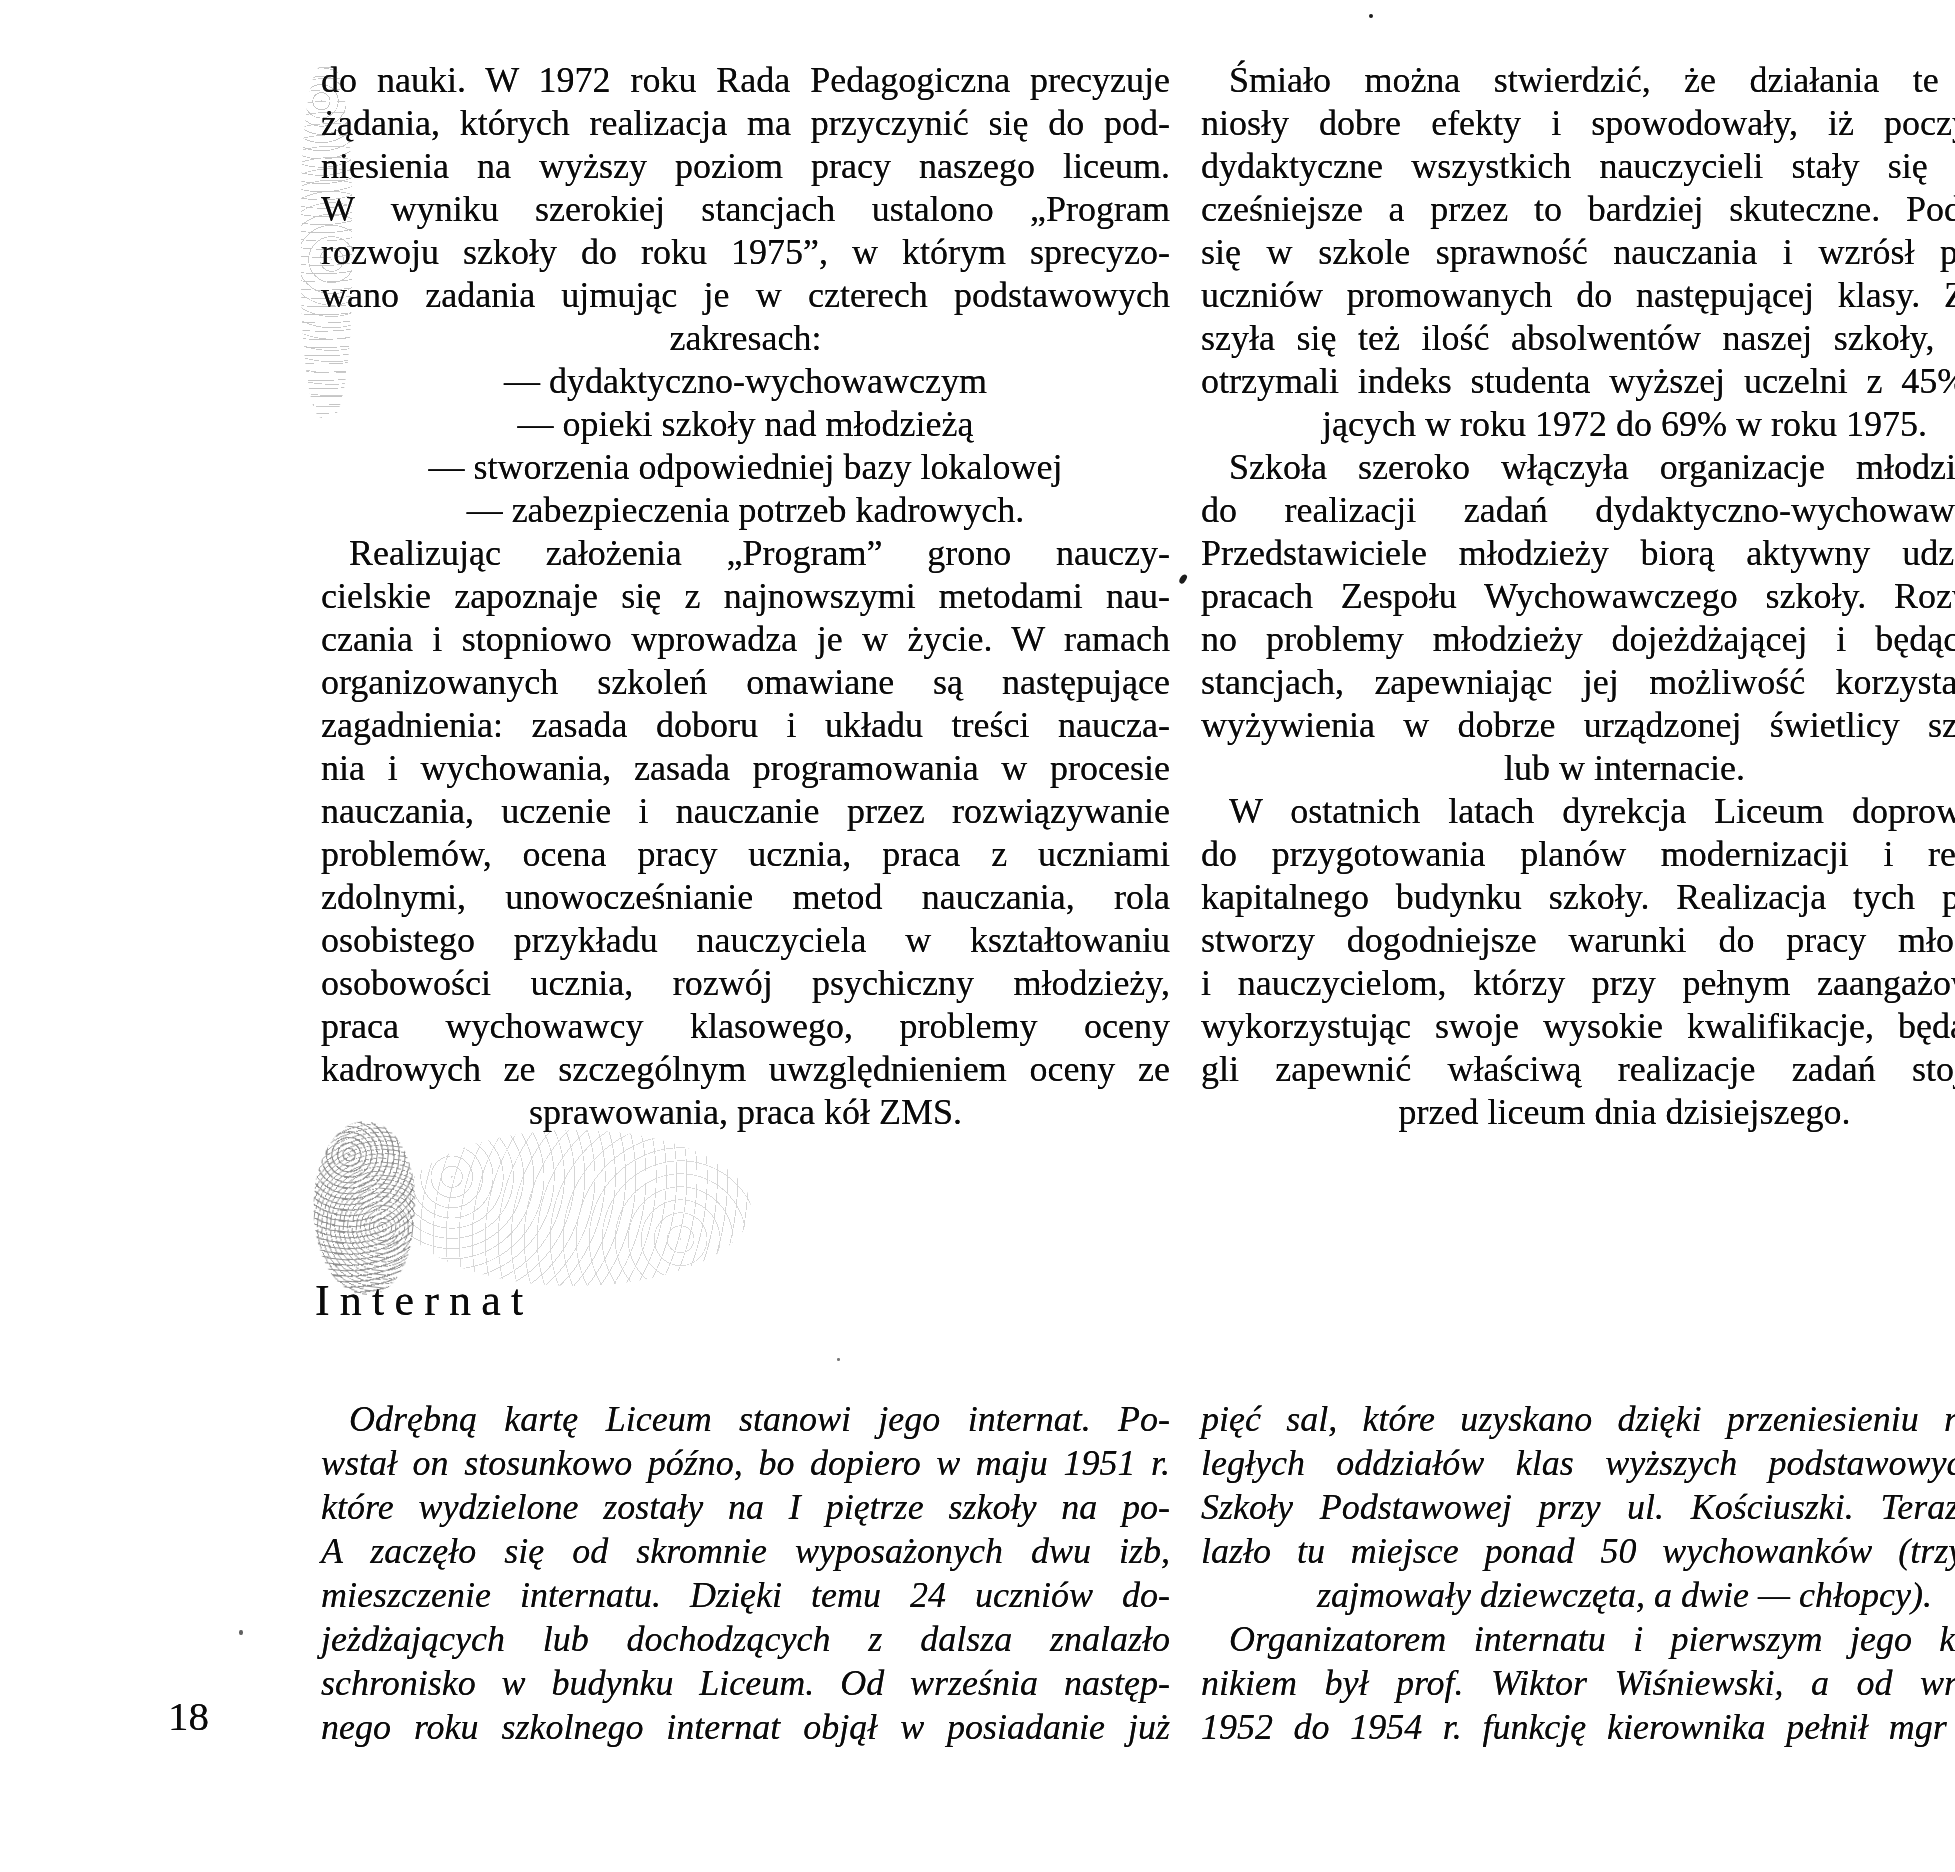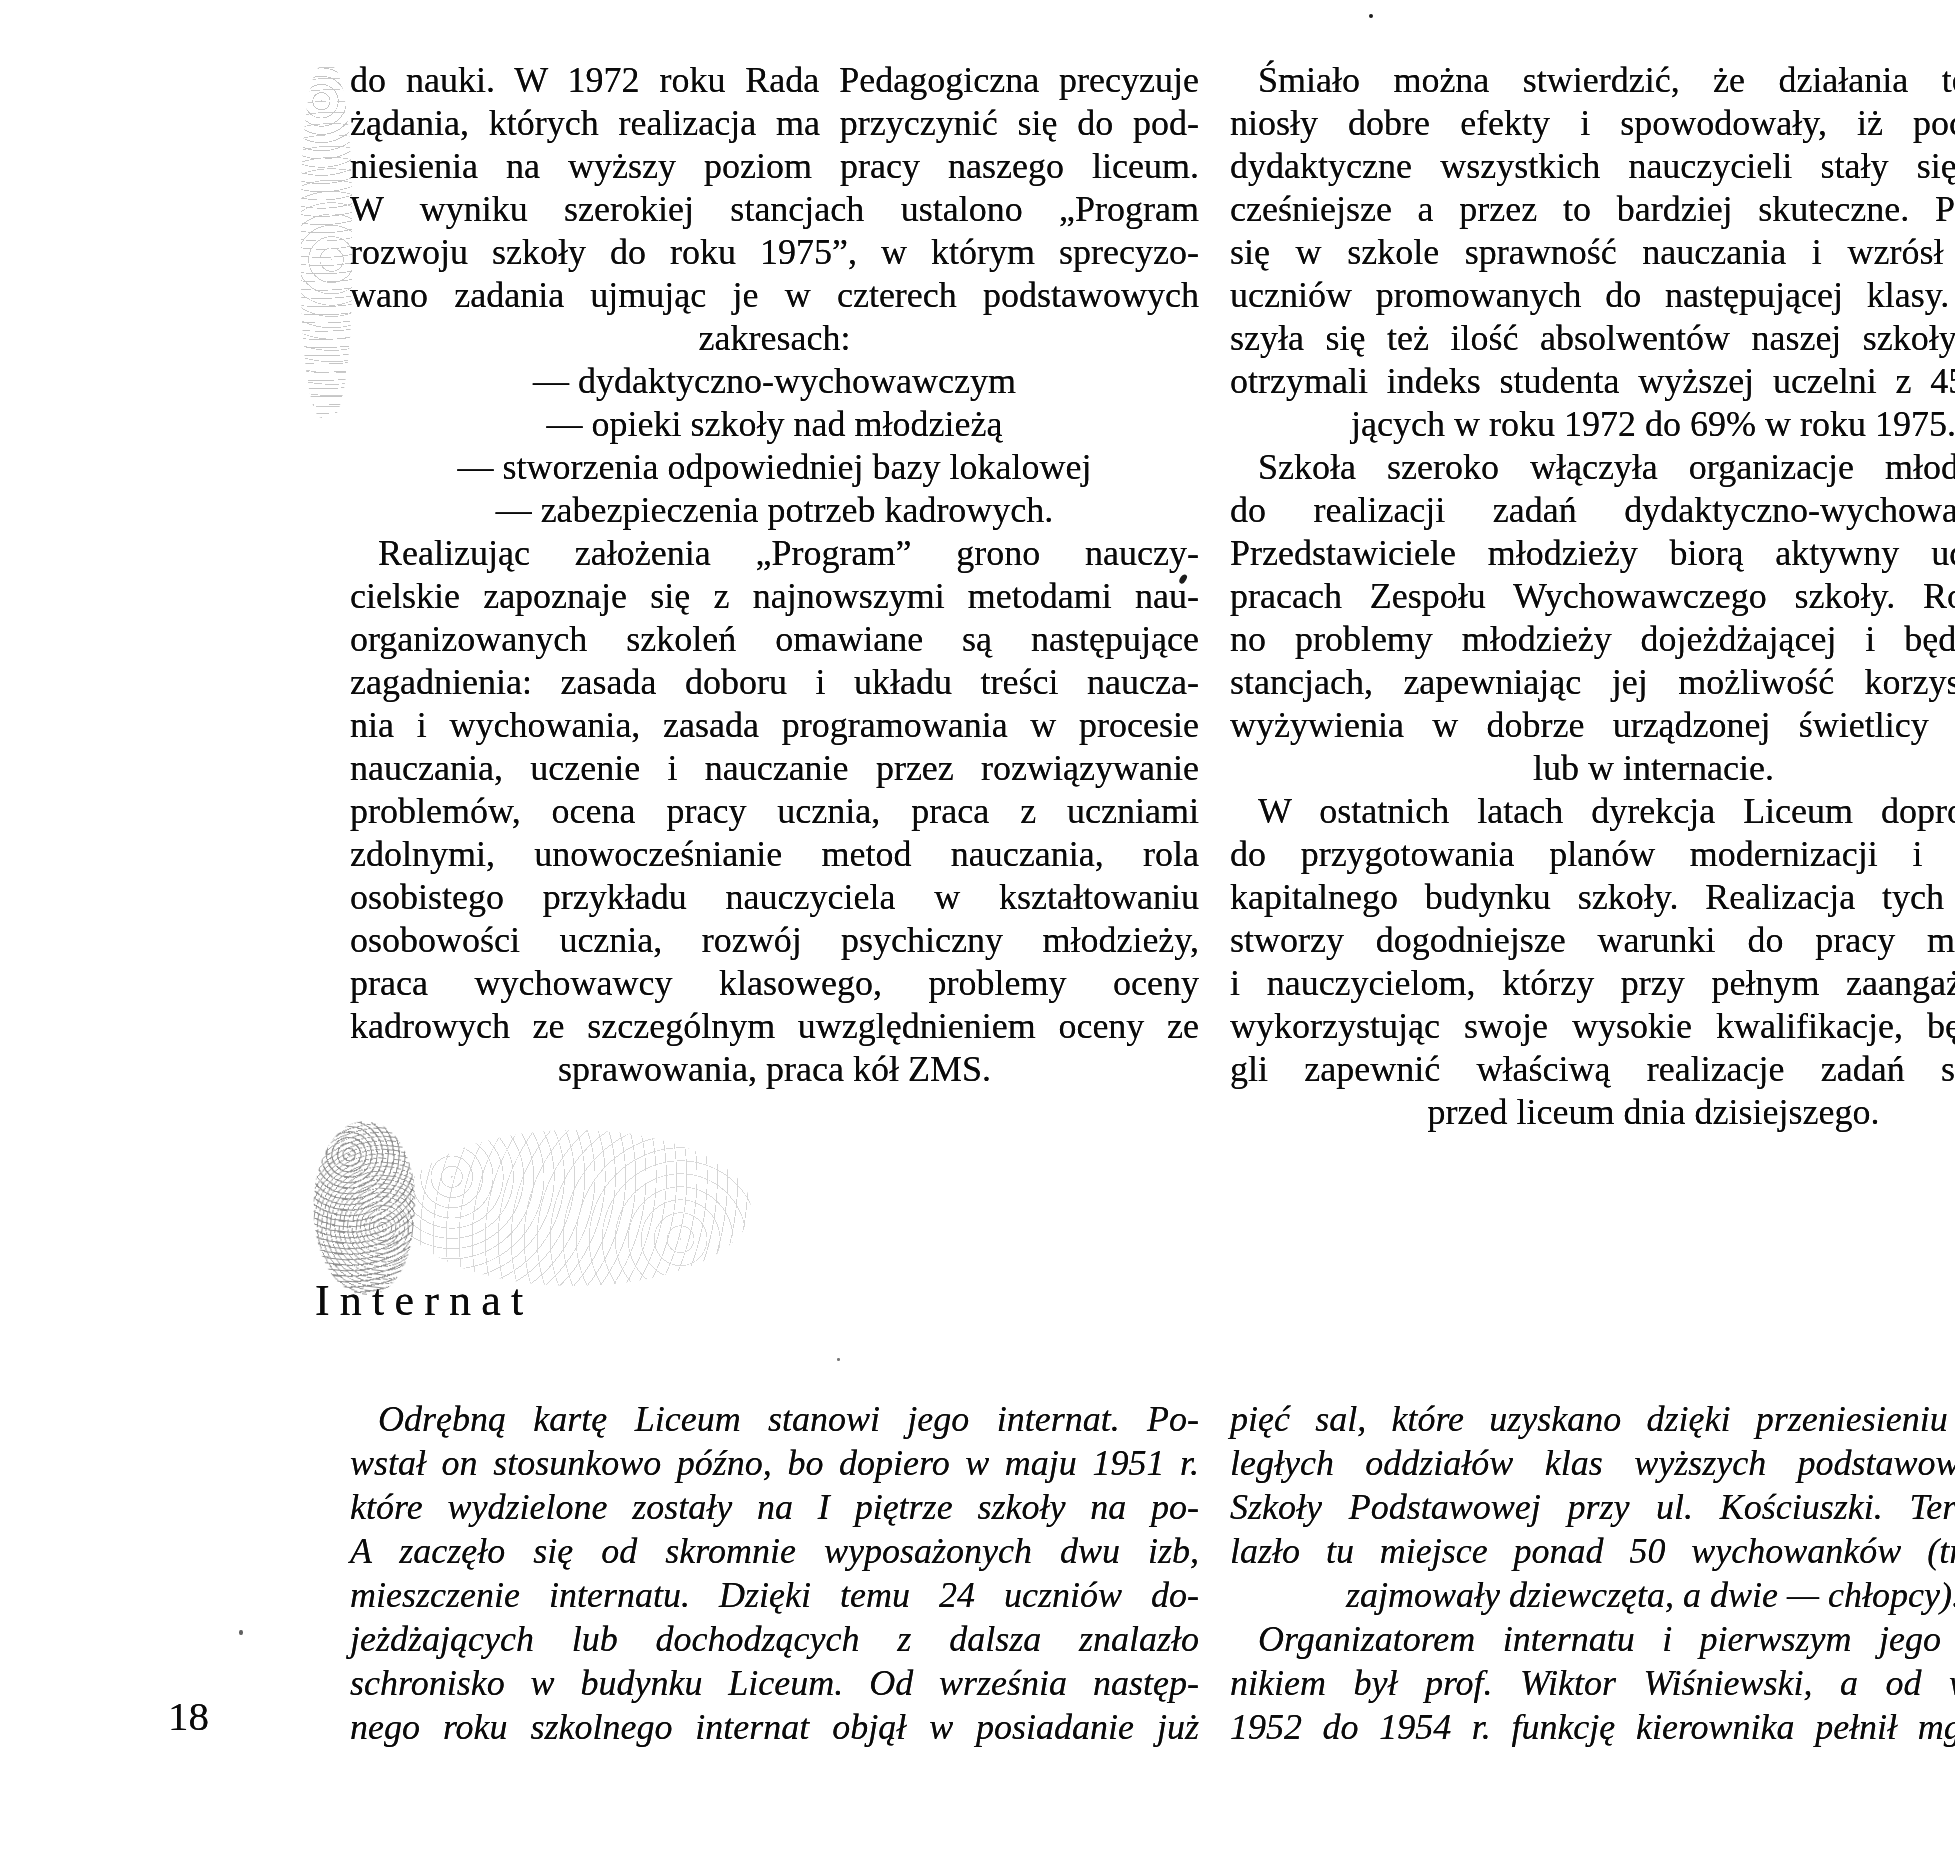"do nauki. W 1972 roku" .text-col { margin-left: 29px -> none }
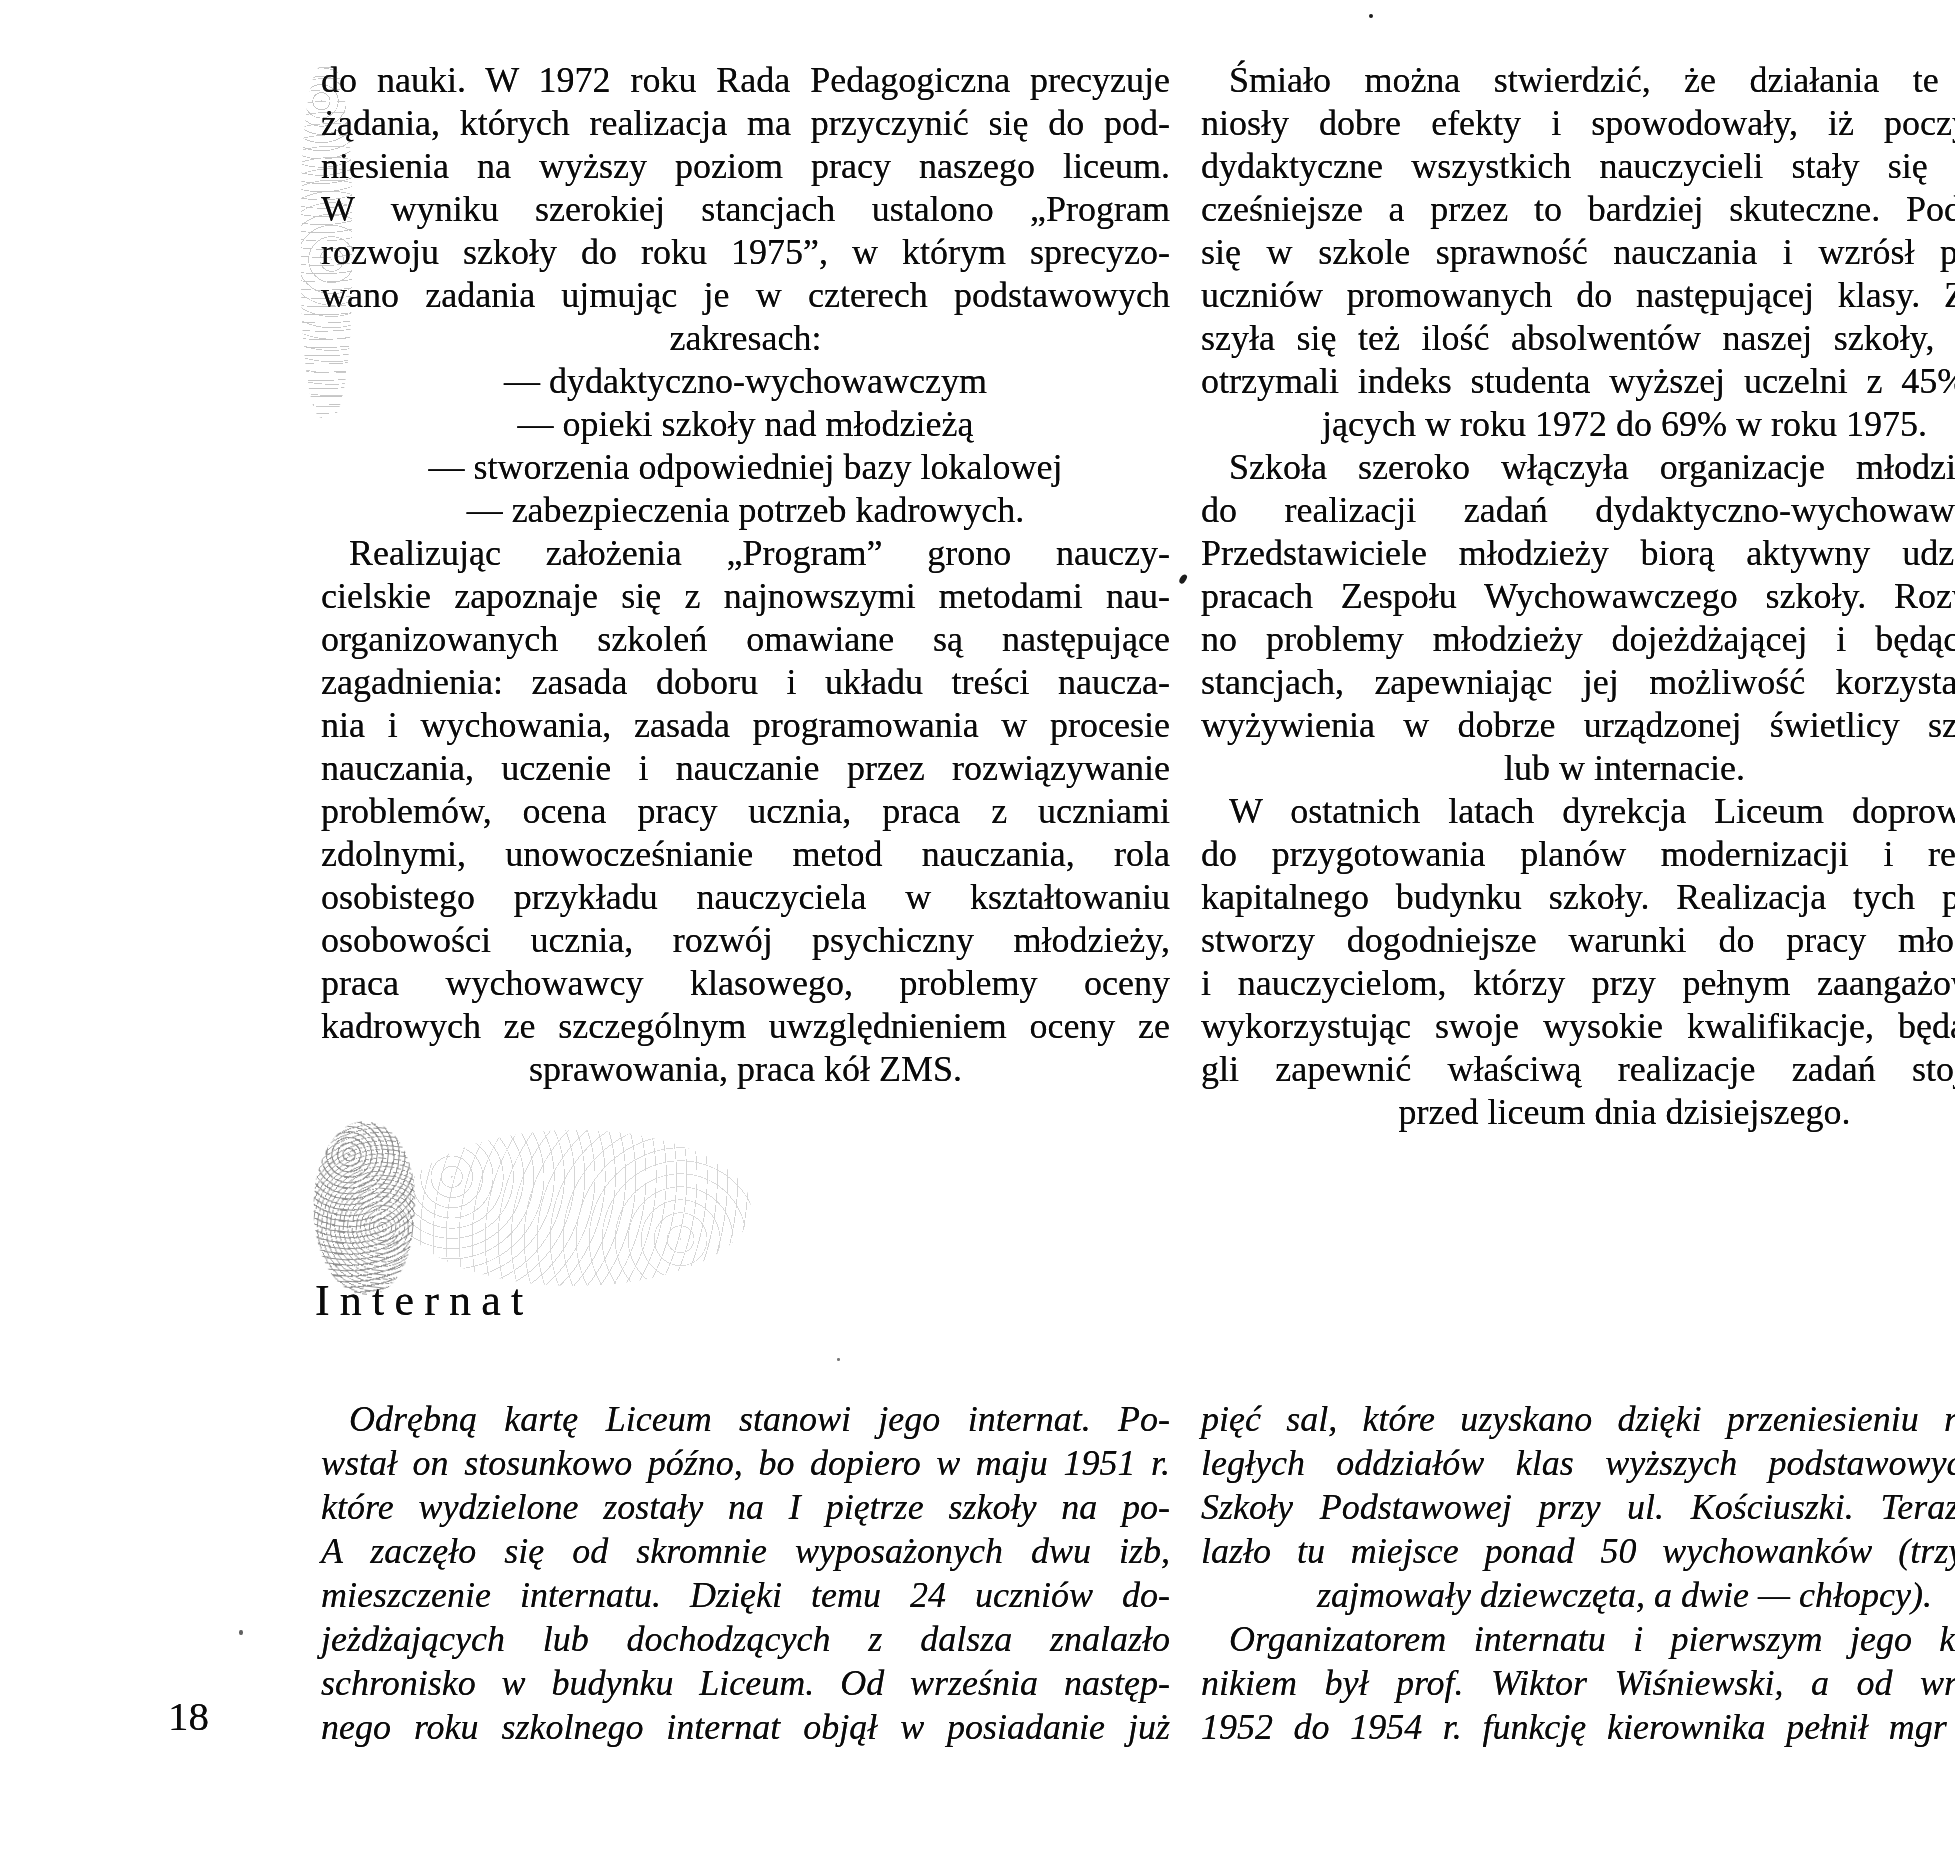"czania i stopniowo wprowadza je" div.text-line { html: none -> <div>czania i stopniowo wprowadza je w życie. W ramach</div> }
